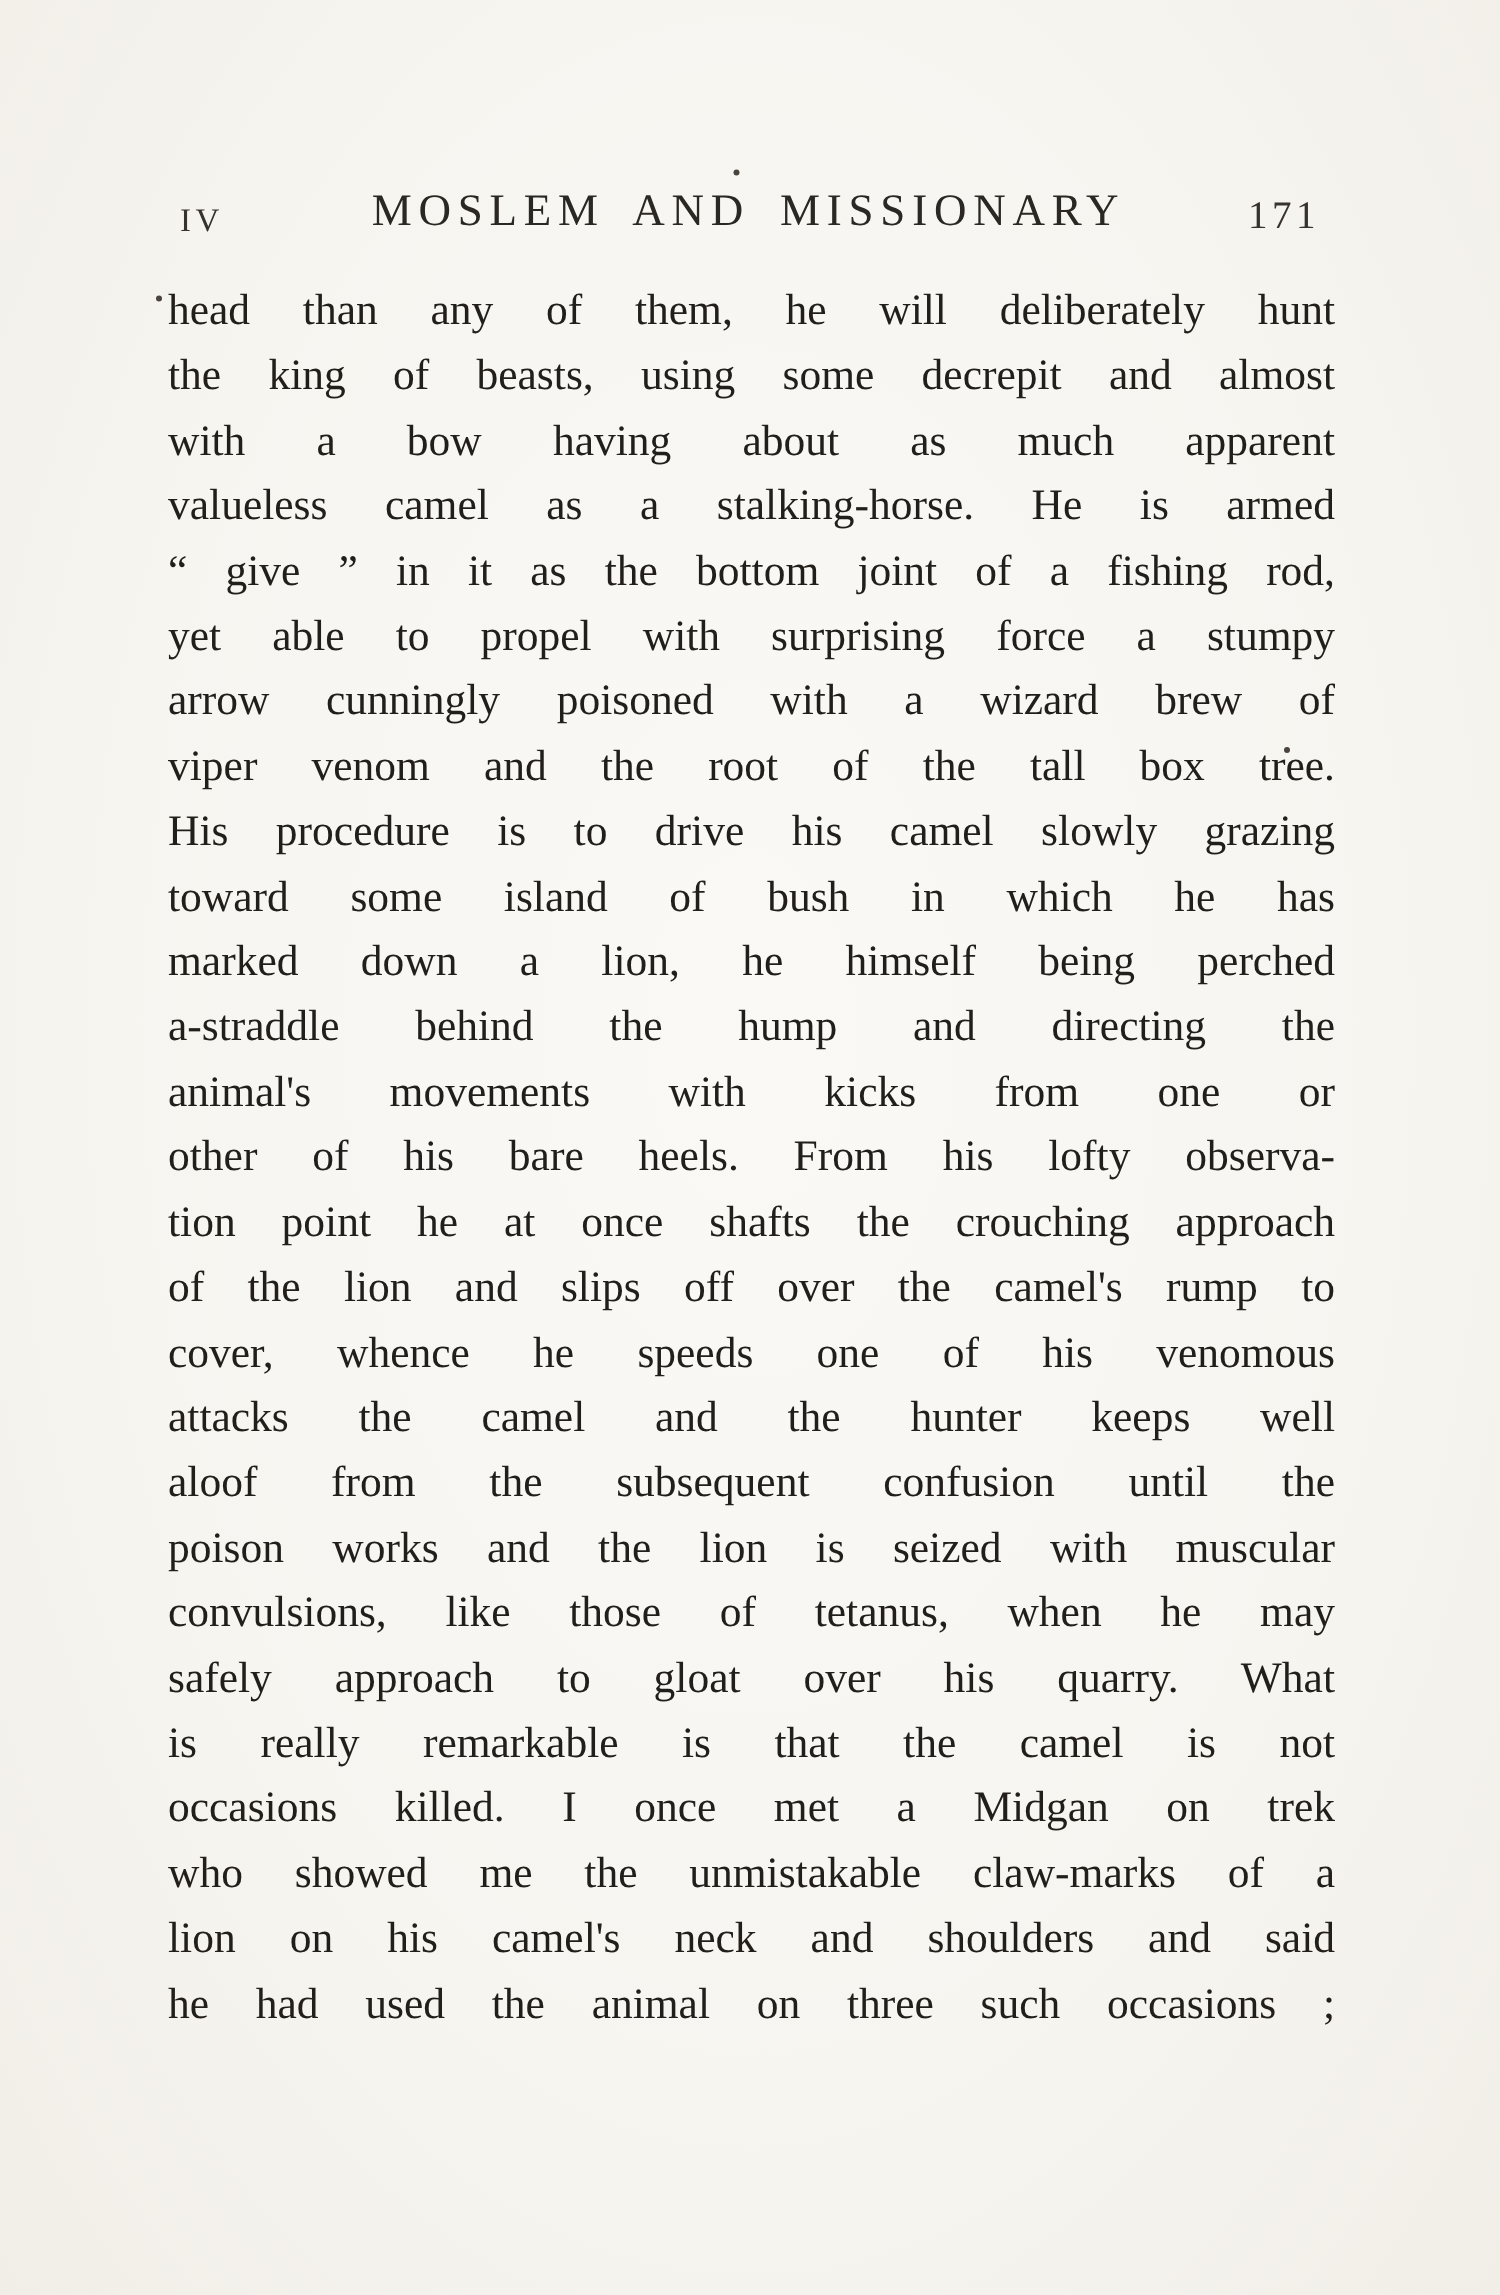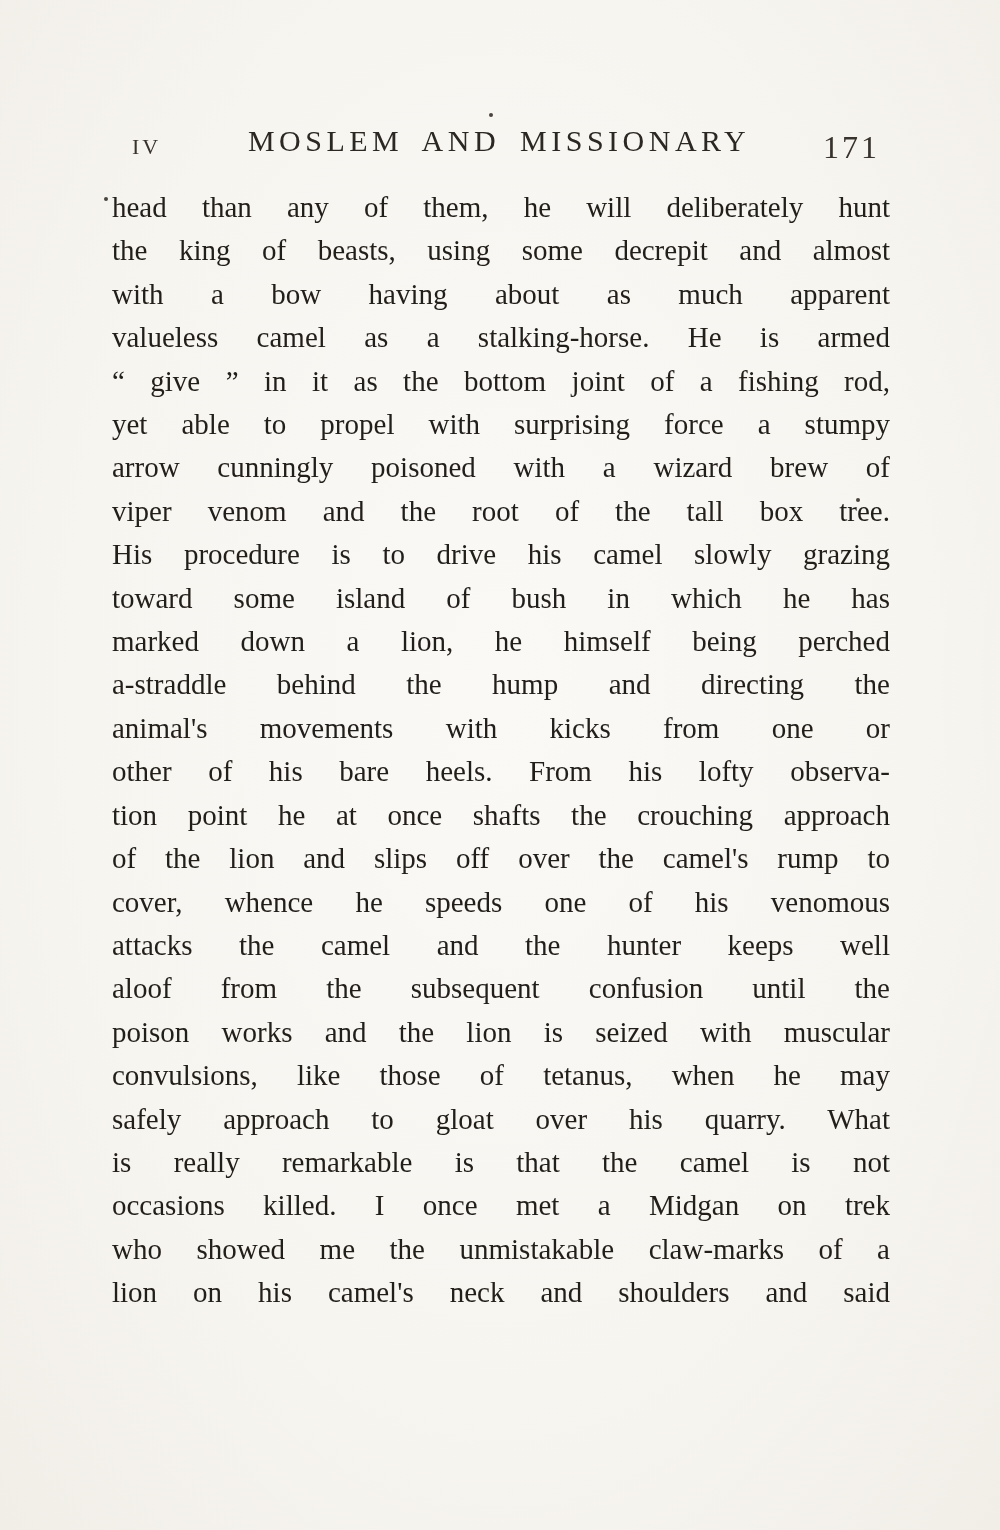"IV" .chapter-number { margin-left: 12px -> none }
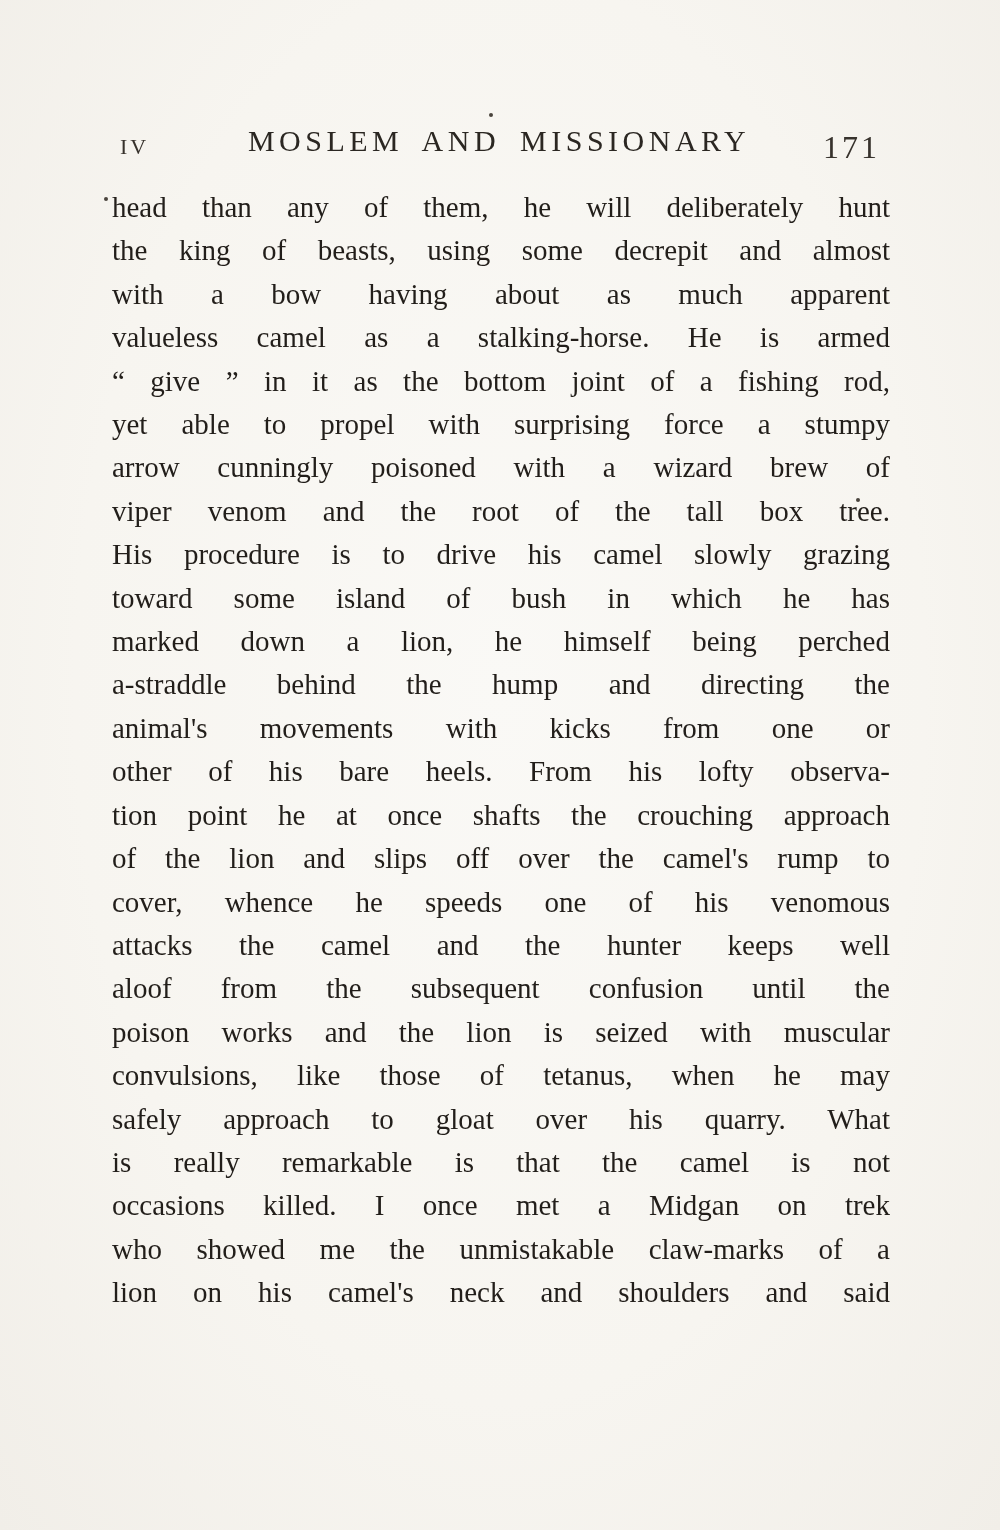"171" .page-number { font-size: 32px -> 26px }
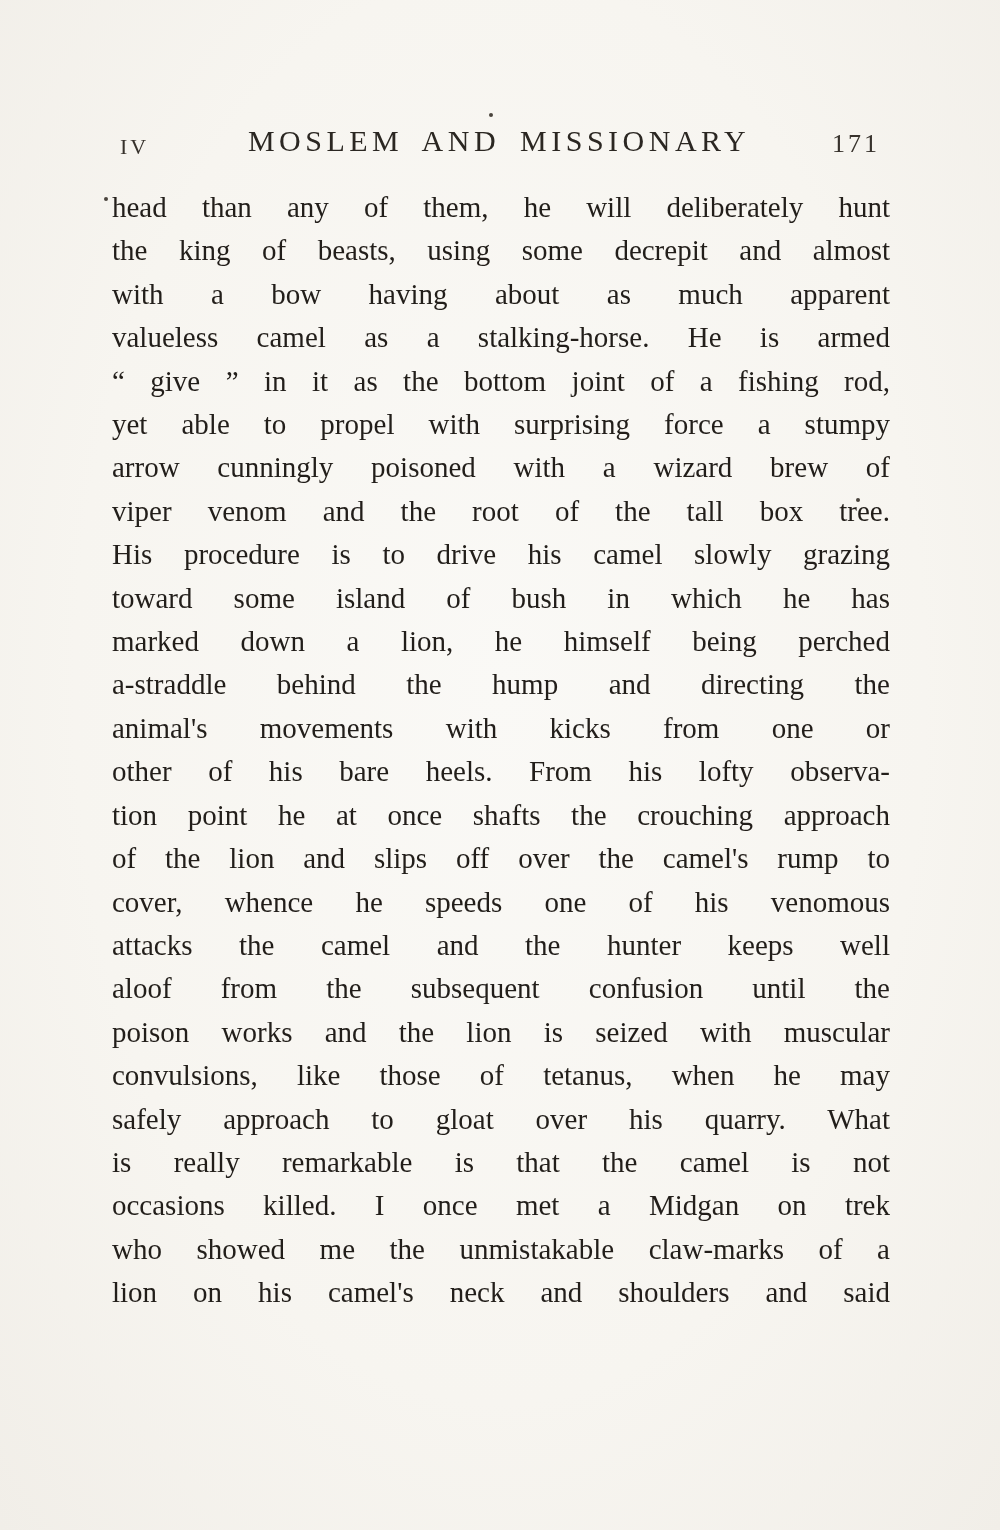"he had used the animal" div.text-line { html: none -> <div>he had used the animal on three such occasions ;</div> }
